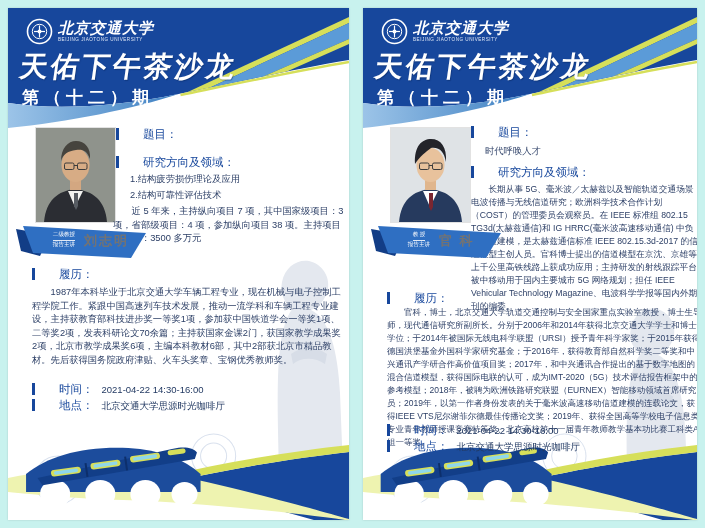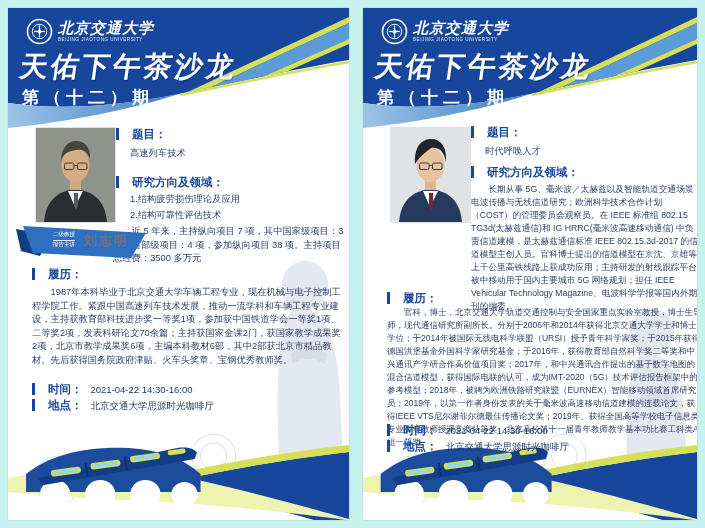"题目：" .h { font-weight: 700 -> 400; padding-left: 13px -> 24px }
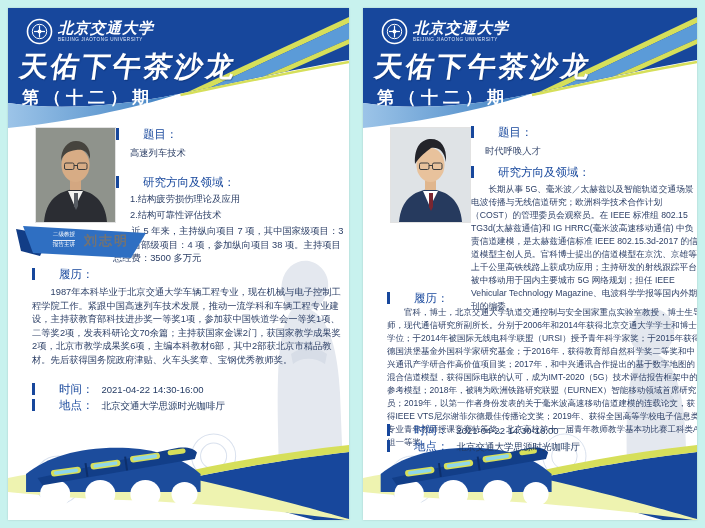"高速列车技术" div.t { html: <div>高速列车技术</div> -> none }
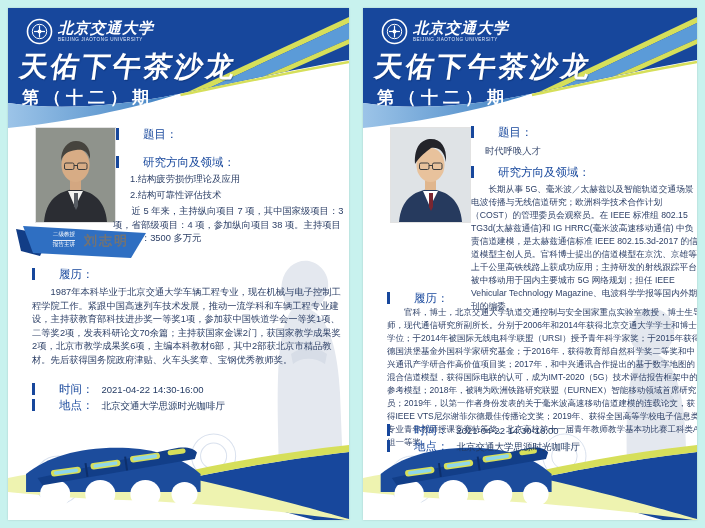"官 科" div.badge { html: none -> <div> <svg> <polygon></polygon> <polygon></polygon> </svg> <div> <span>教 授</span> <span>报告主讲</span> </div> <div>官 科</div> </div> }
